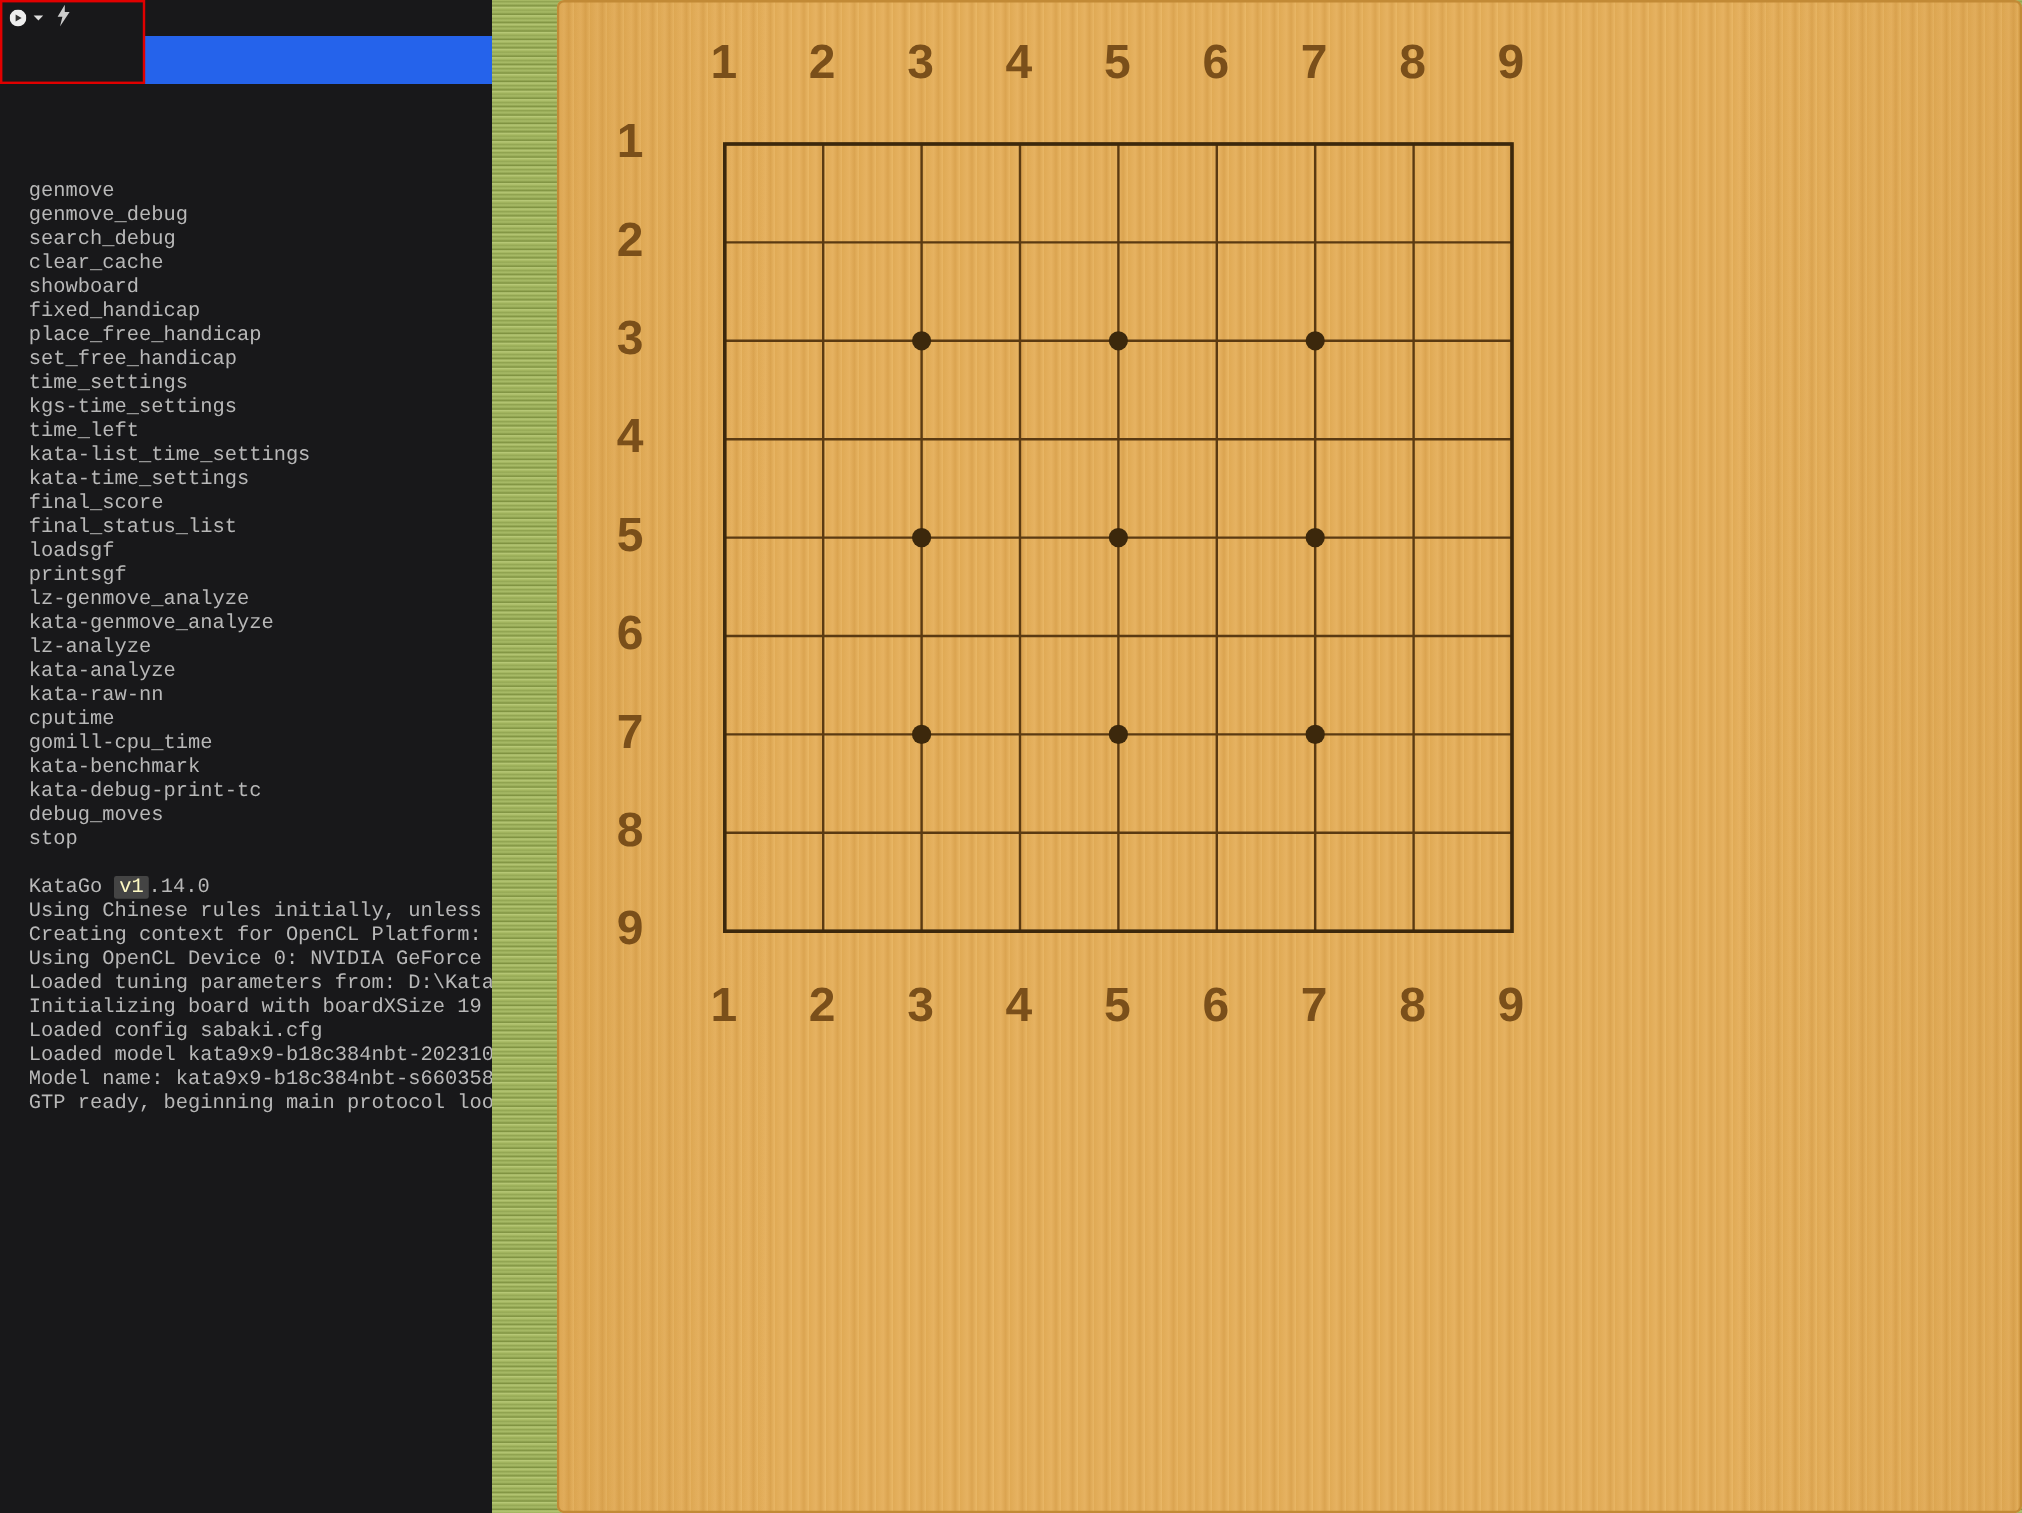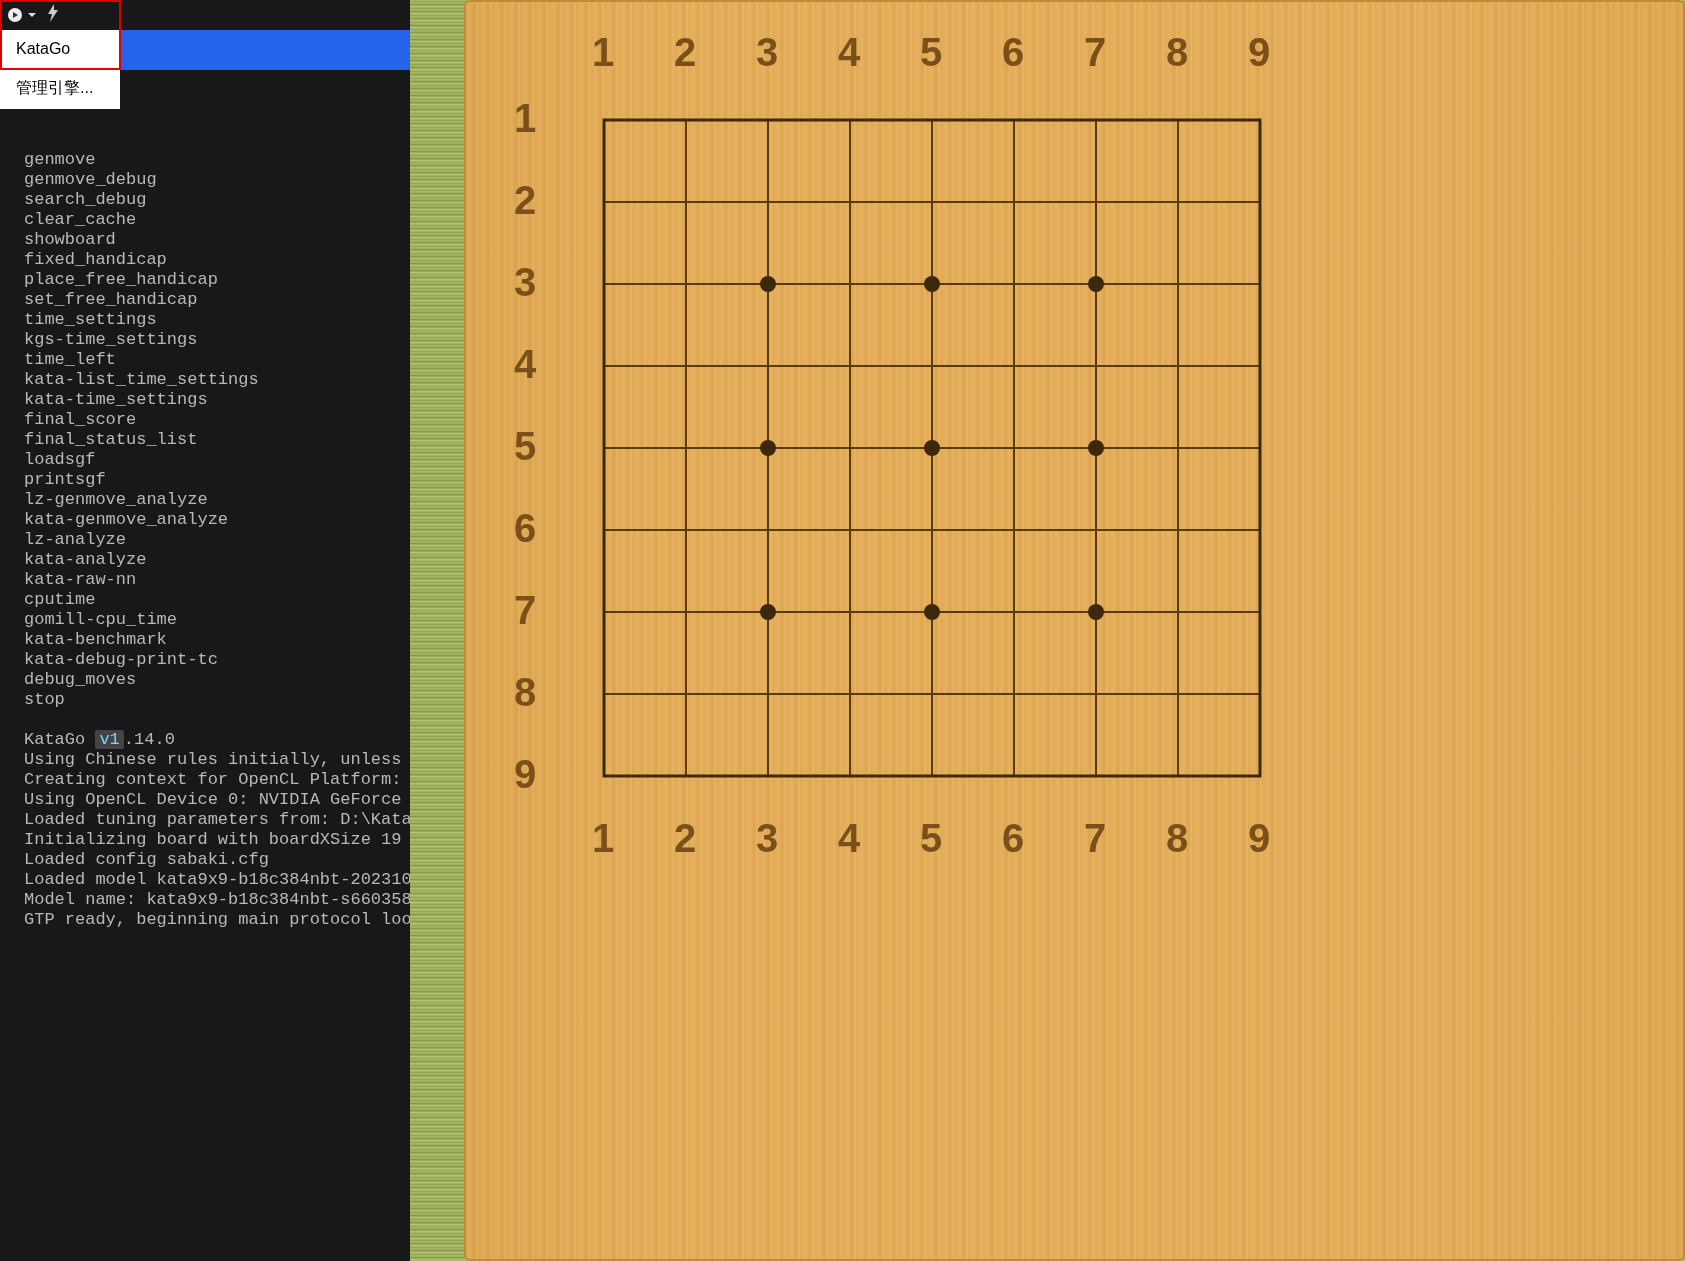"KataGo" div.dropdown { html: <div> <div>KataGo</div> <div>管理引擎...</div> </div> -> none }
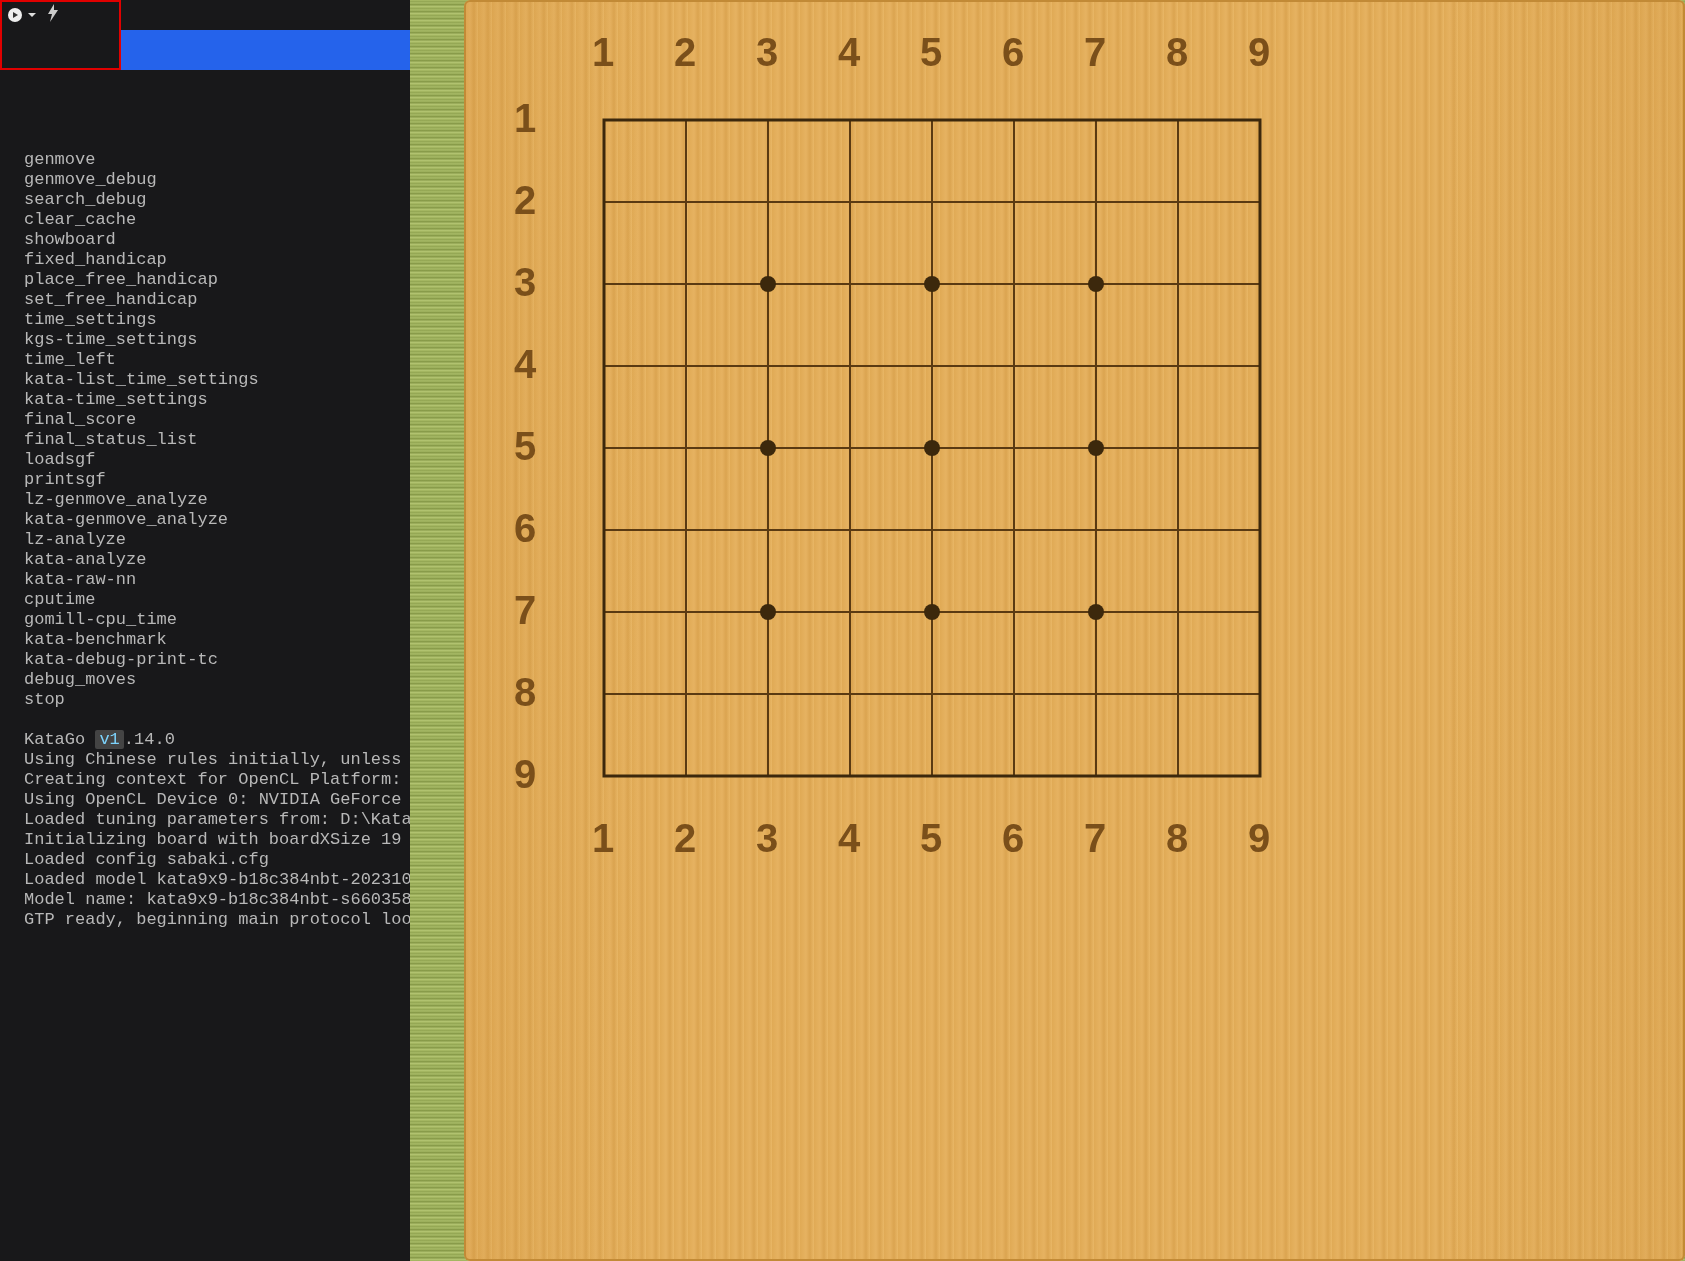"v1" .console .hl { color: #7dd3fc -> #fef9c3 }
